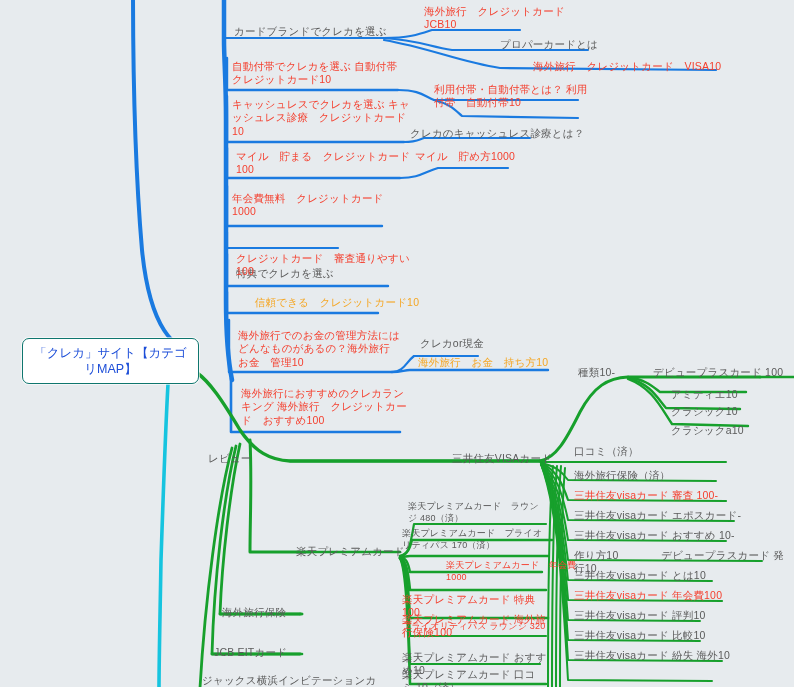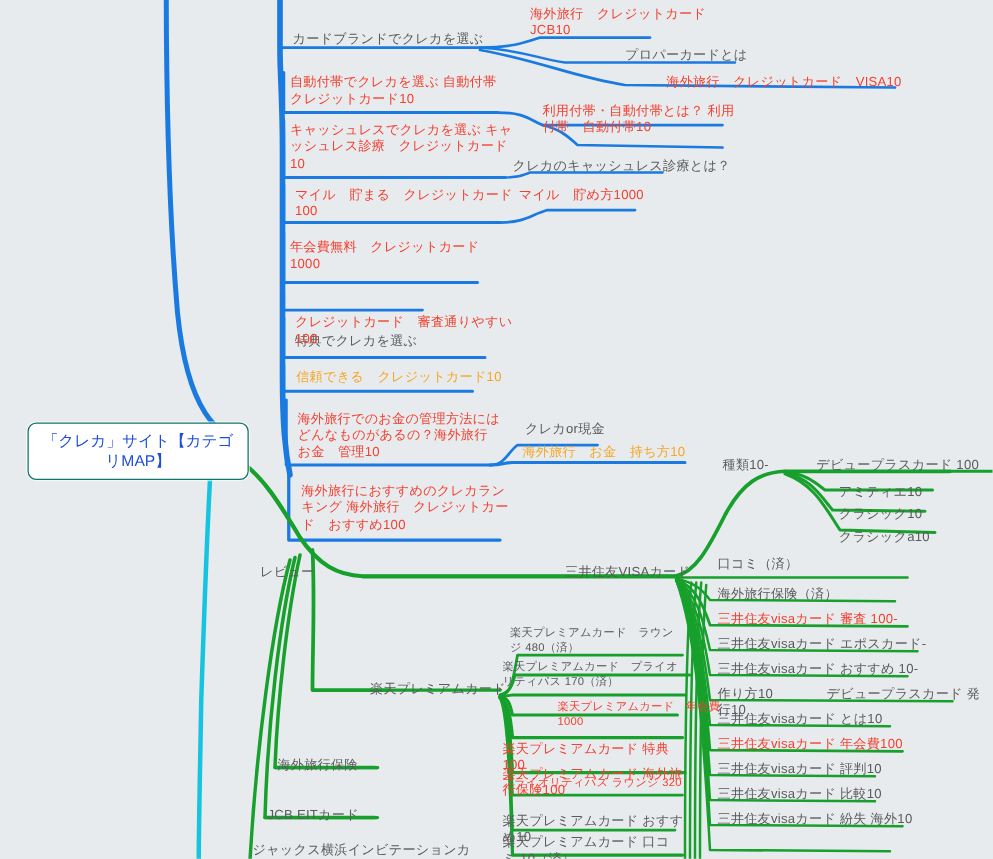"信頼できる クレジットカード10" div.node { text-align: none -> center }
